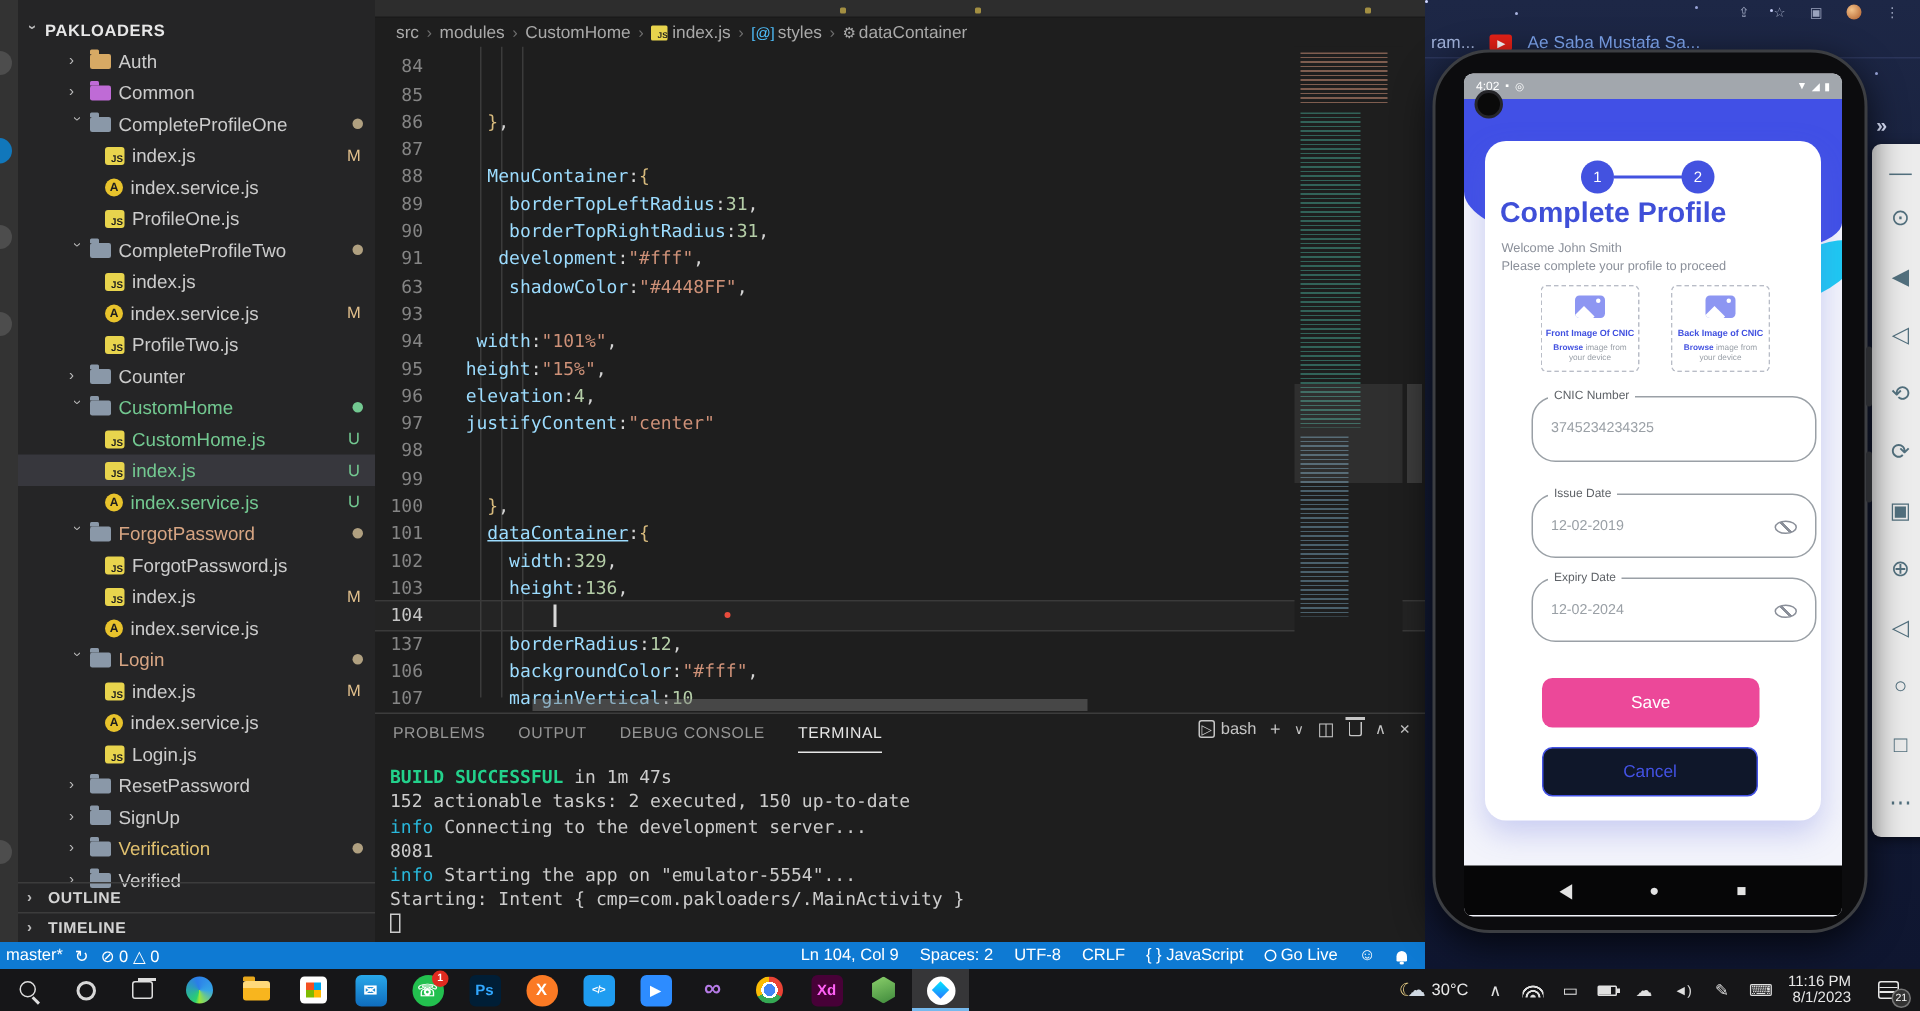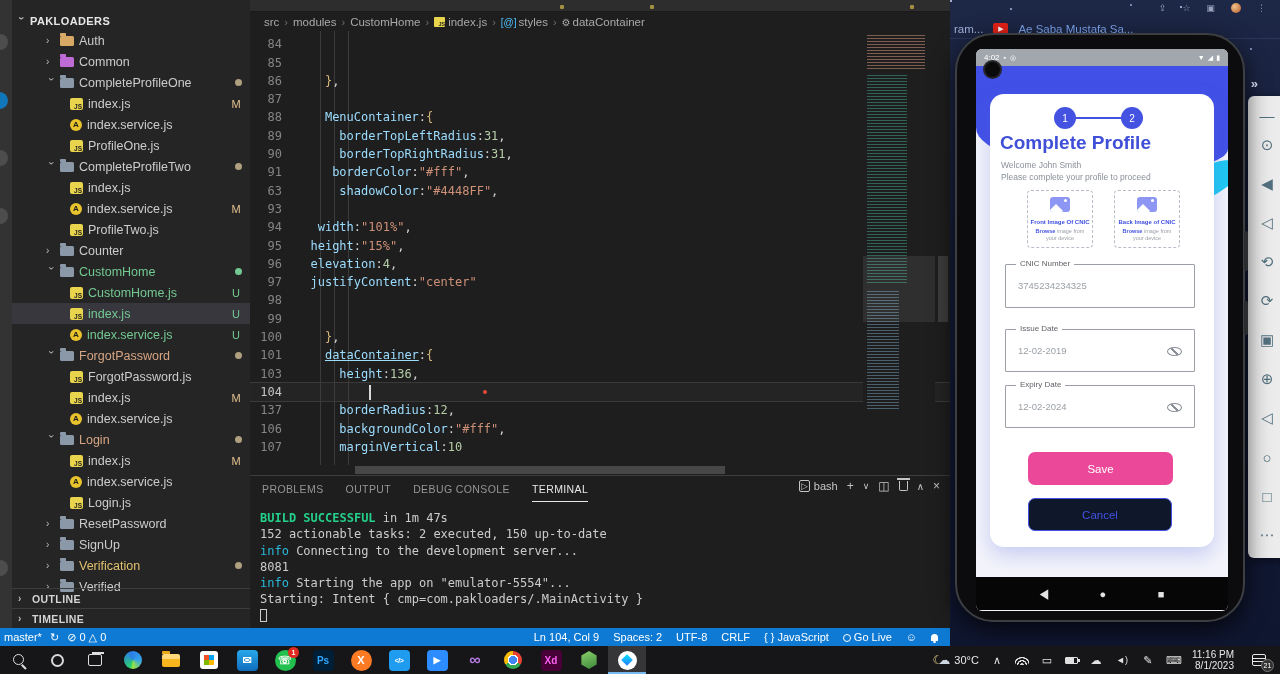"borderColor" span.tk-k { text: borderColor -> development }
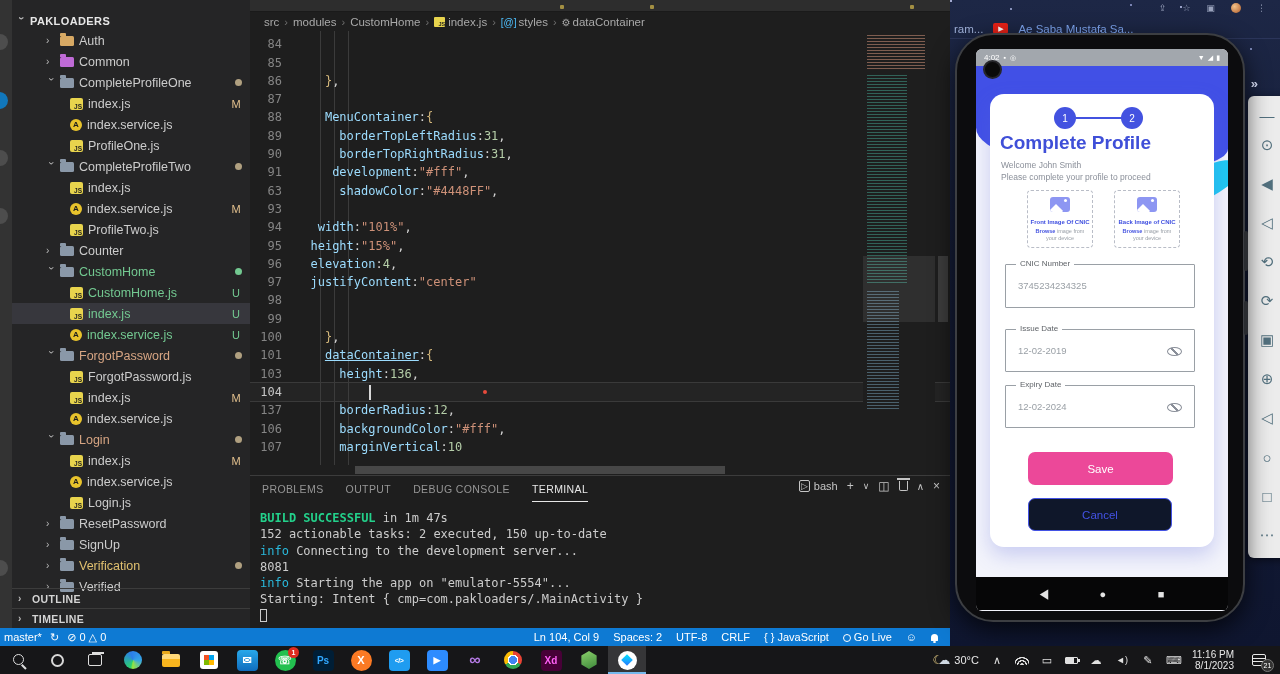"CNIC Number" .pfield { border-radius: 1px -> 16px; left: 15px -> 31px }
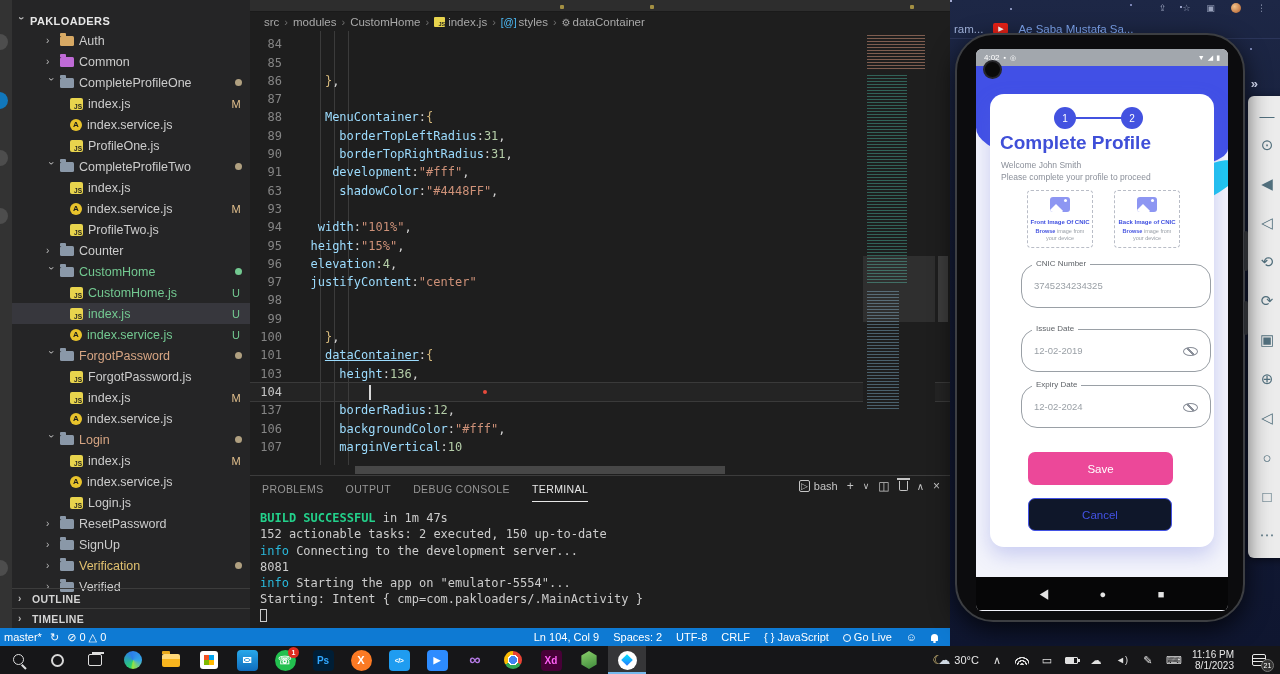"102" div.cline { html: none -> <div> <span>102</span> <span><span> </span><span>width</span><span>:</span><span>329</span><span>,</span></span> </div> }
